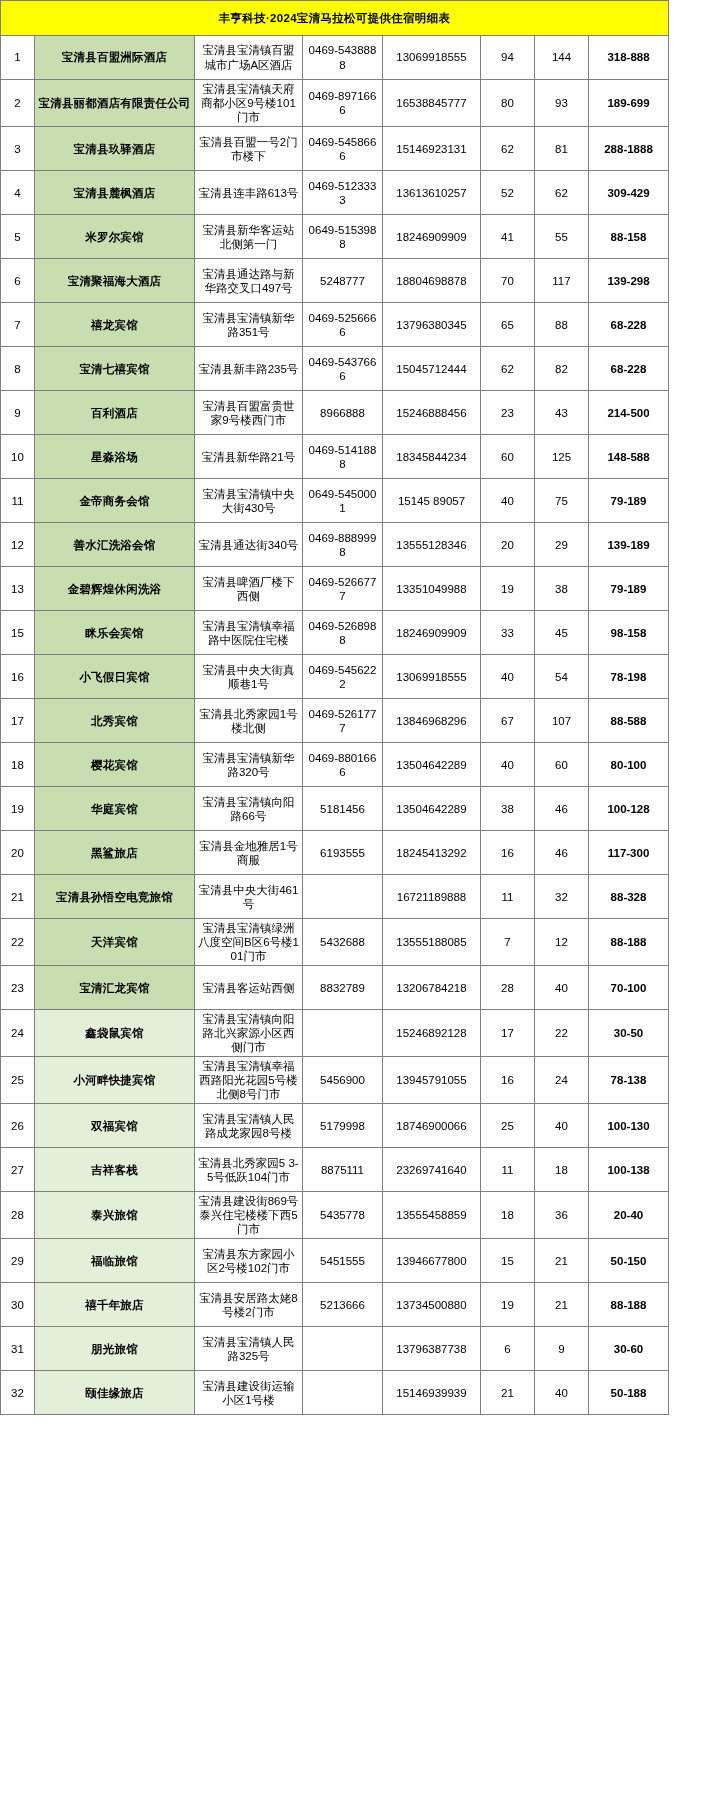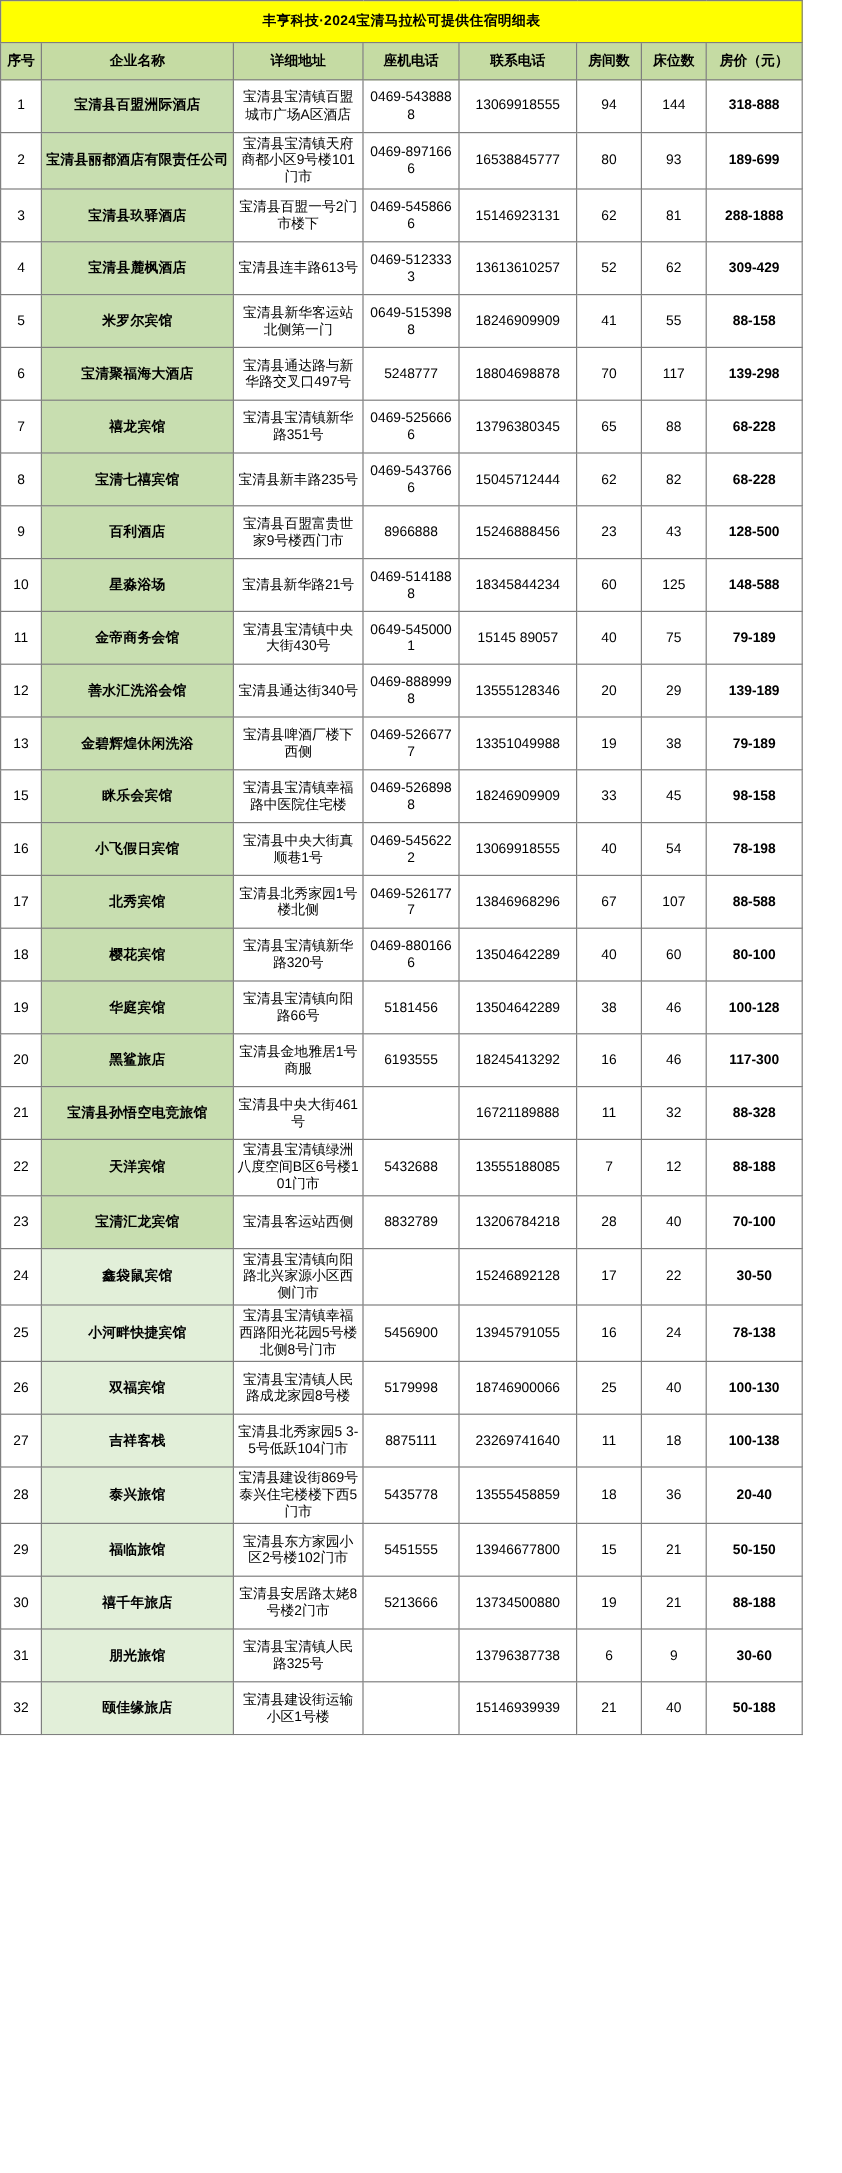"序号" tr.hdr { html: <tr> <td>序号</td> <td>企业名称</td> <td>详细地址</td> <td>座机电话</td> <td>联系电话</td> <td>房间数</td> <td>床位数</td> <td>房价（元）</td> </tr> -> none }
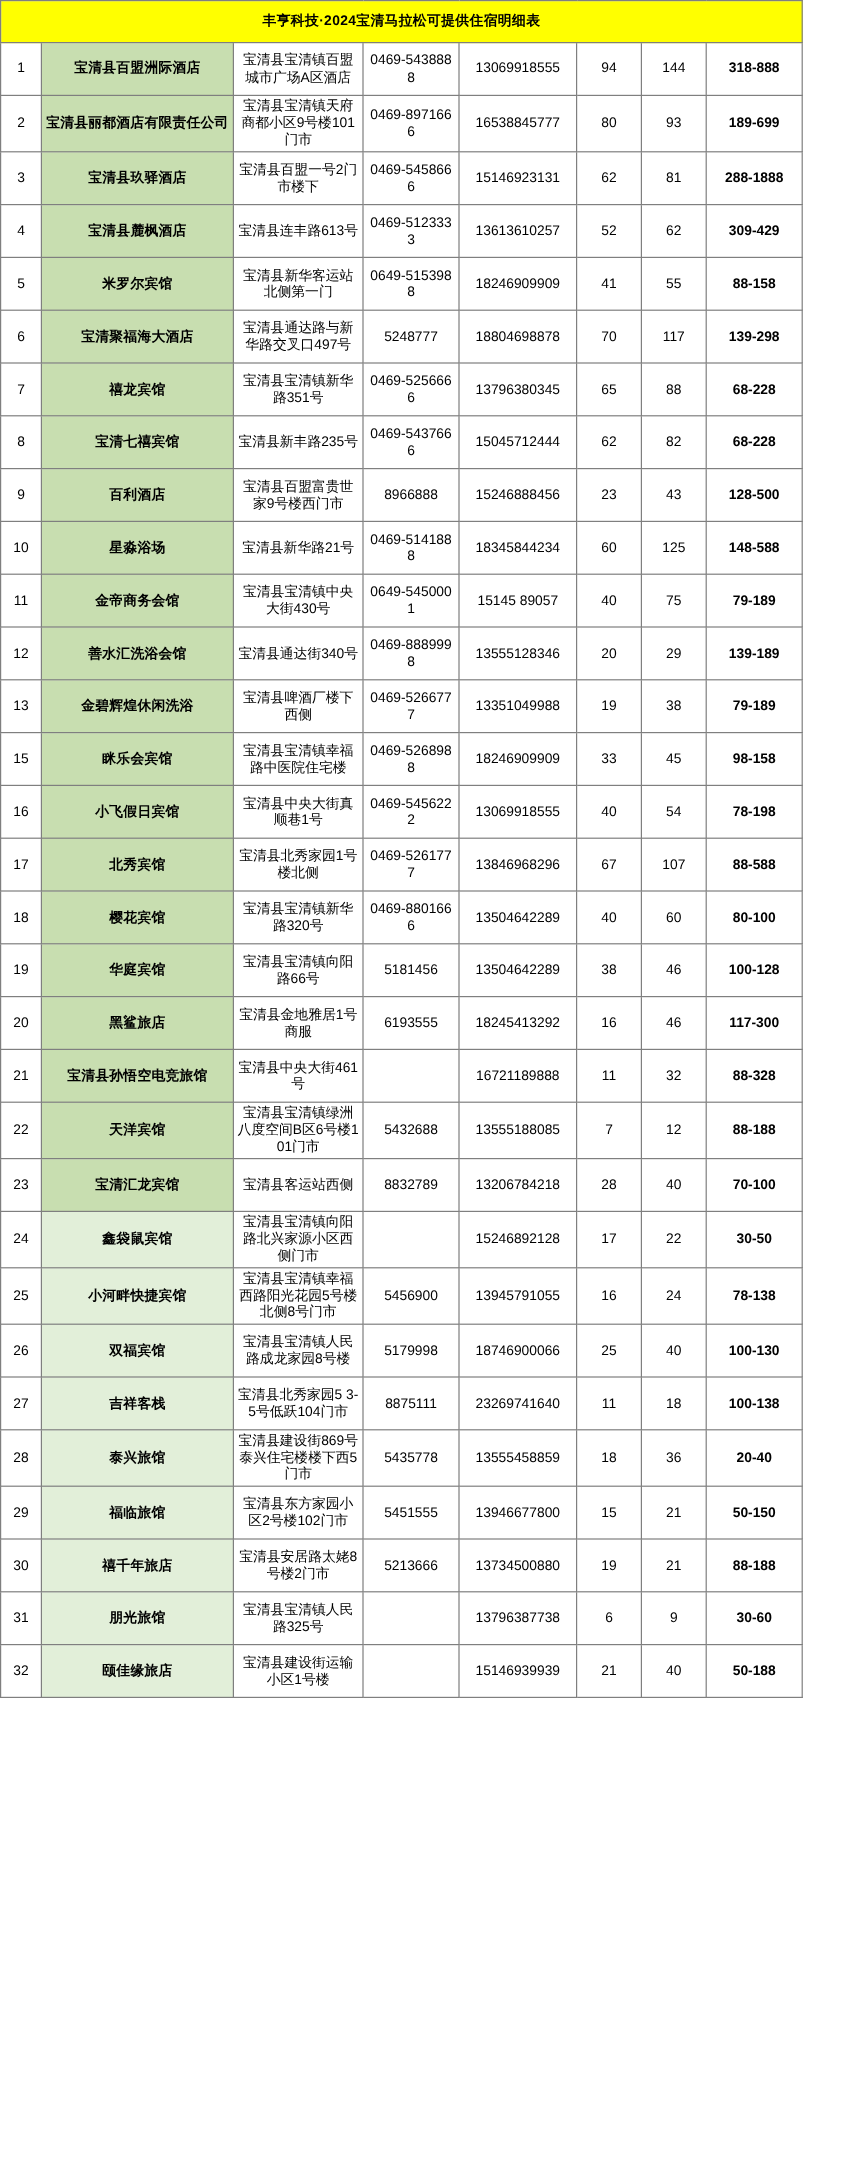"128-500" td.price { text: 128-500 -> 214-500 }
